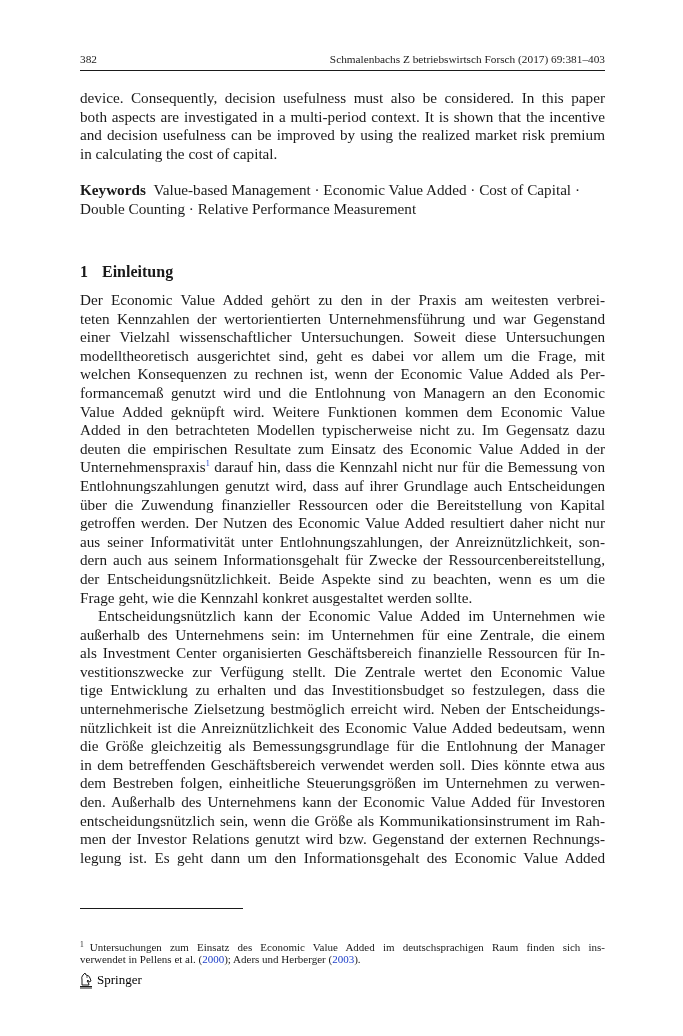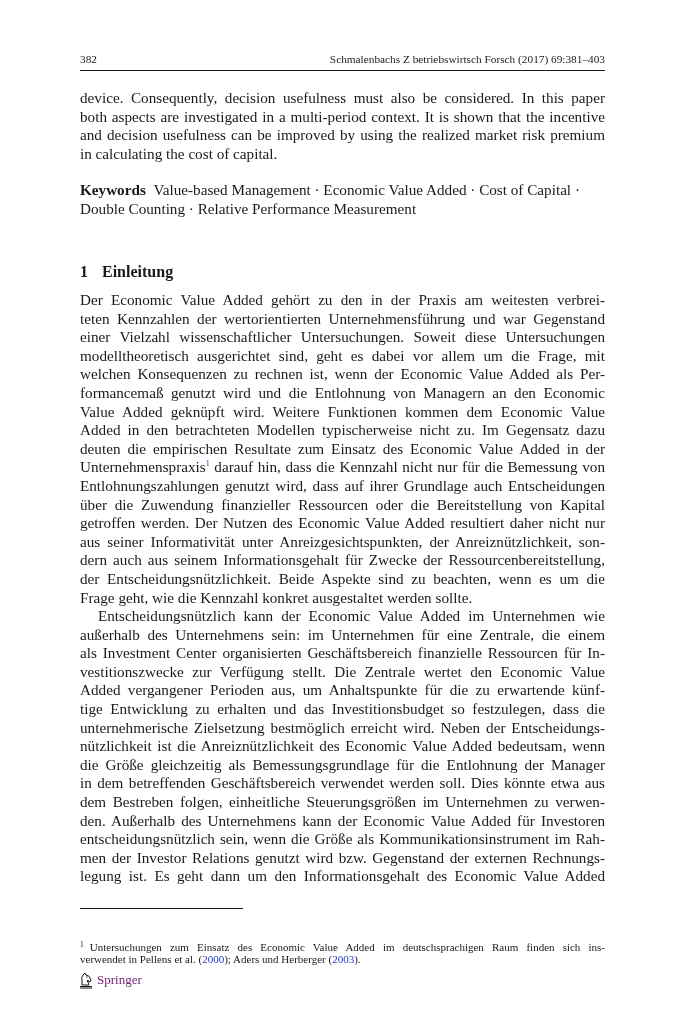"aus seiner Informativität unter" span.line { text: Anreizgesichtspunkten -> Entlohnungszahlungen }
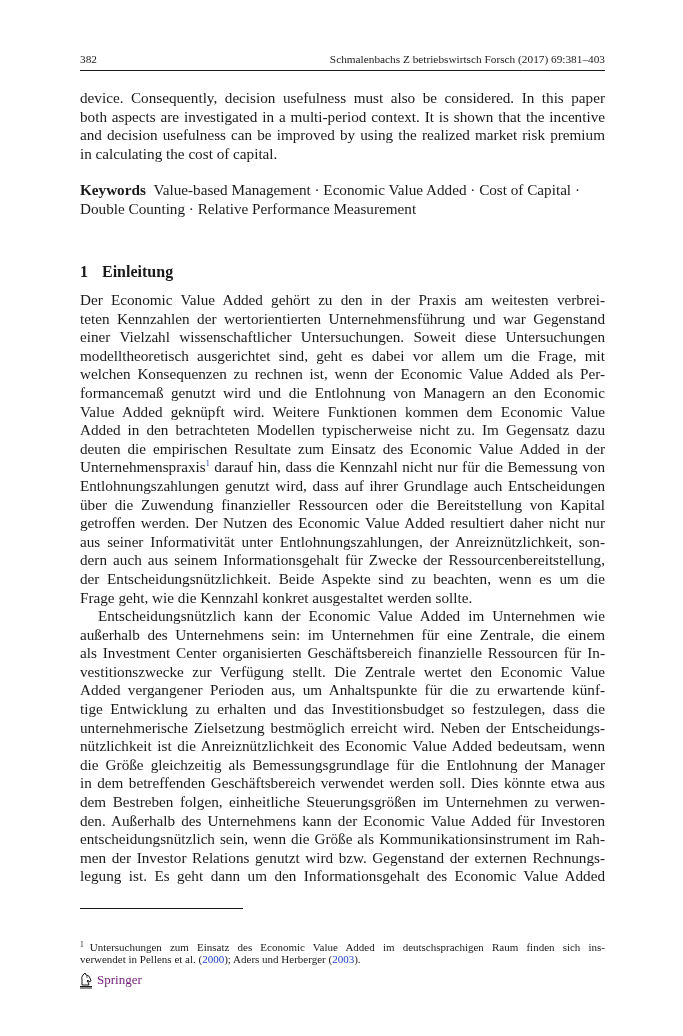"Added vergangener Perioden aus, um" span.line { html: <span>Added vergangener Perioden aus, um Anhaltspunkte für die zu erwartende künf-</span> -> none }
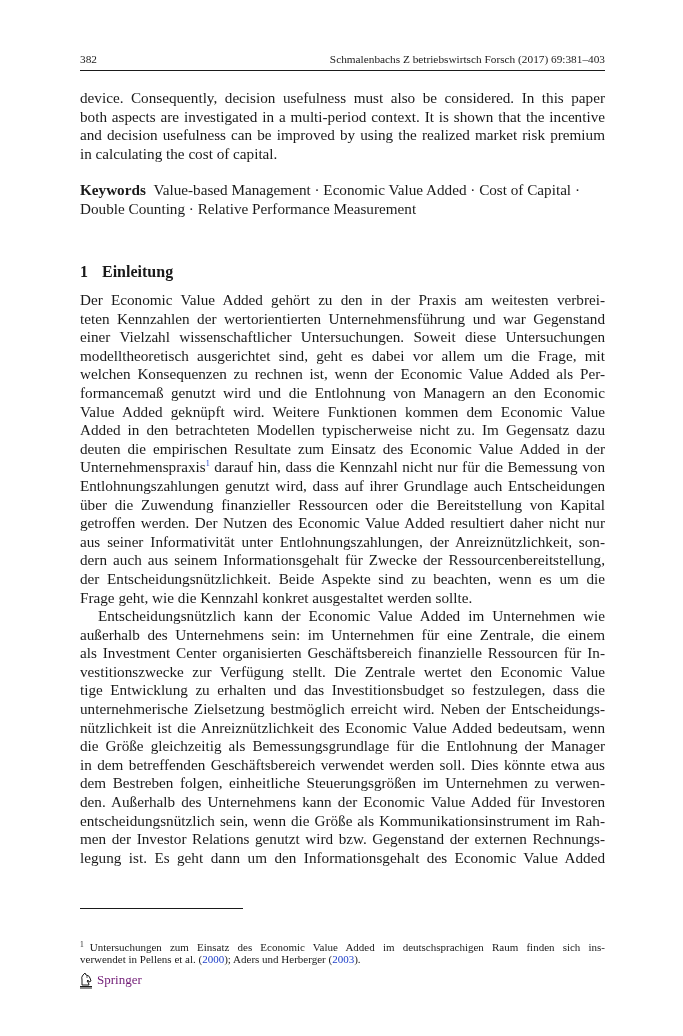"Springer" .springer { color: #701a75 -> #000000 }
